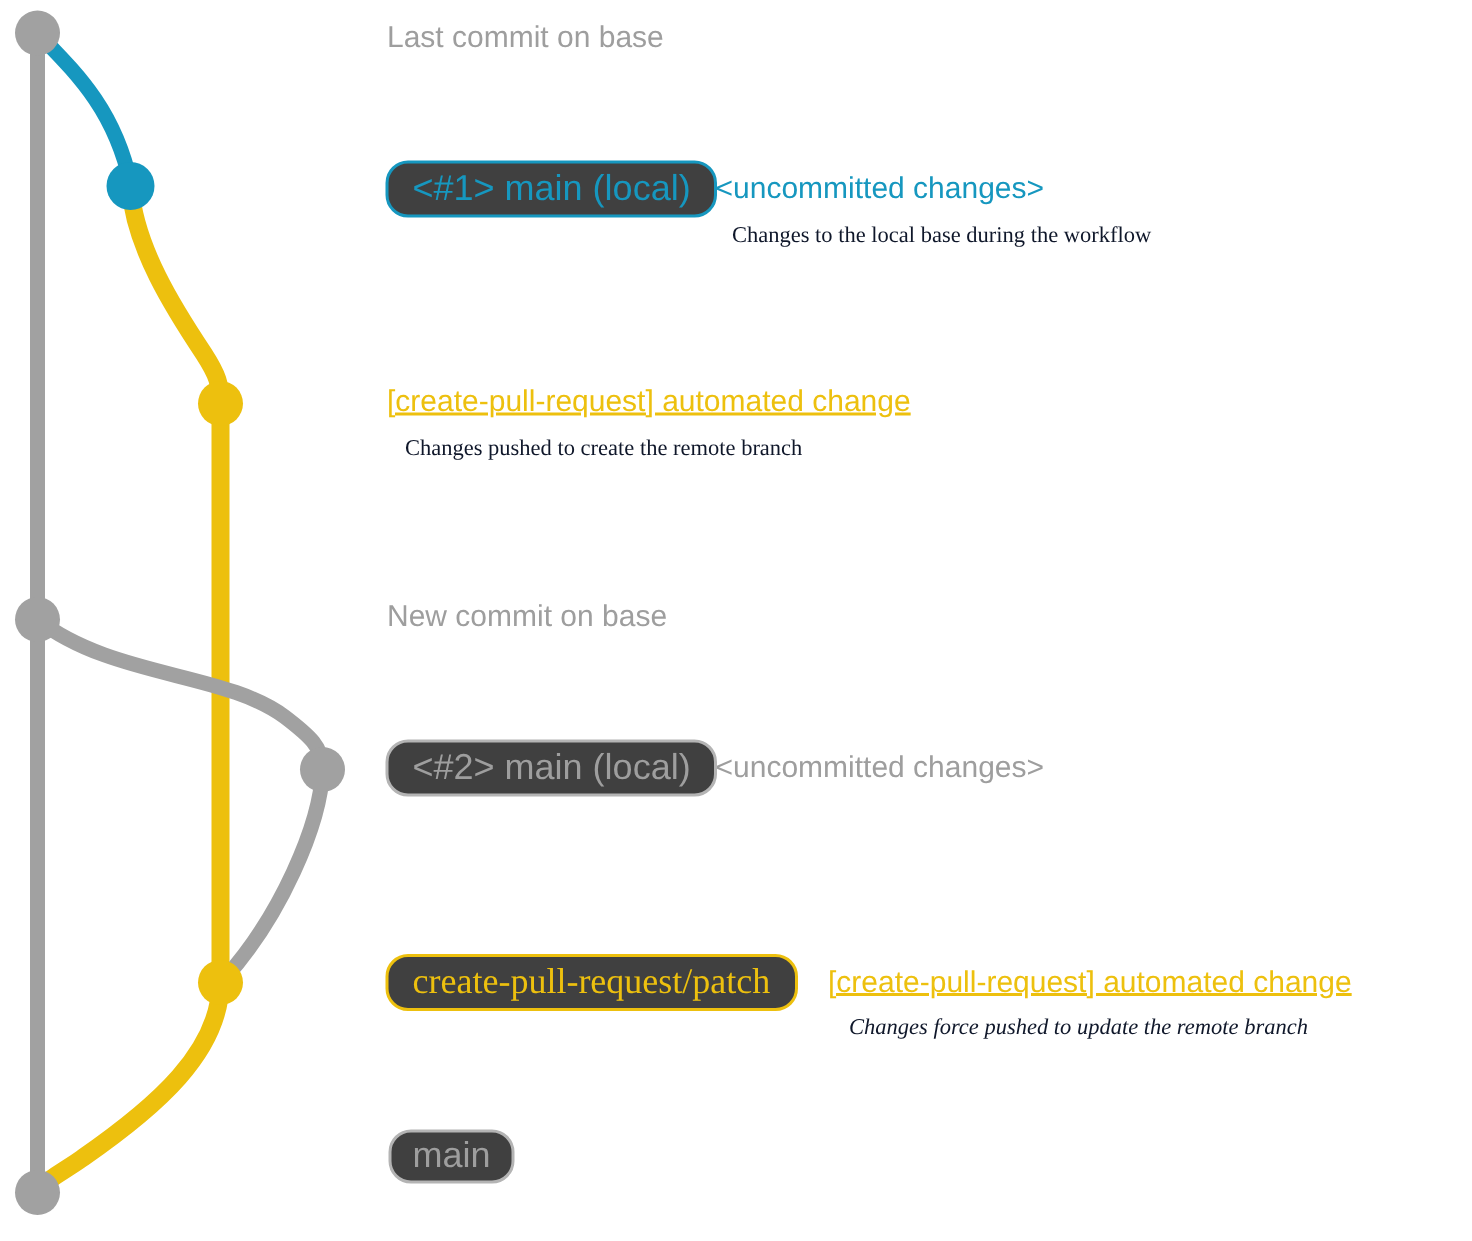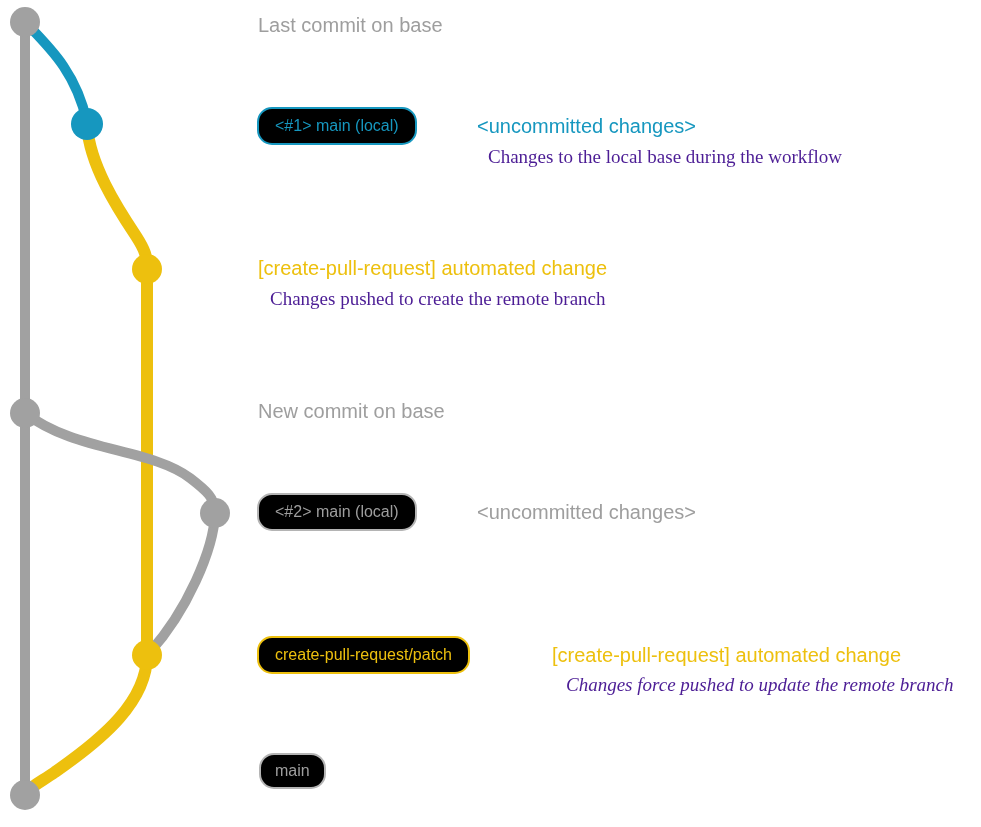"<#1> main (local)" .badge { background: #000000 -> #404040; font-size: 16px -> 24px }
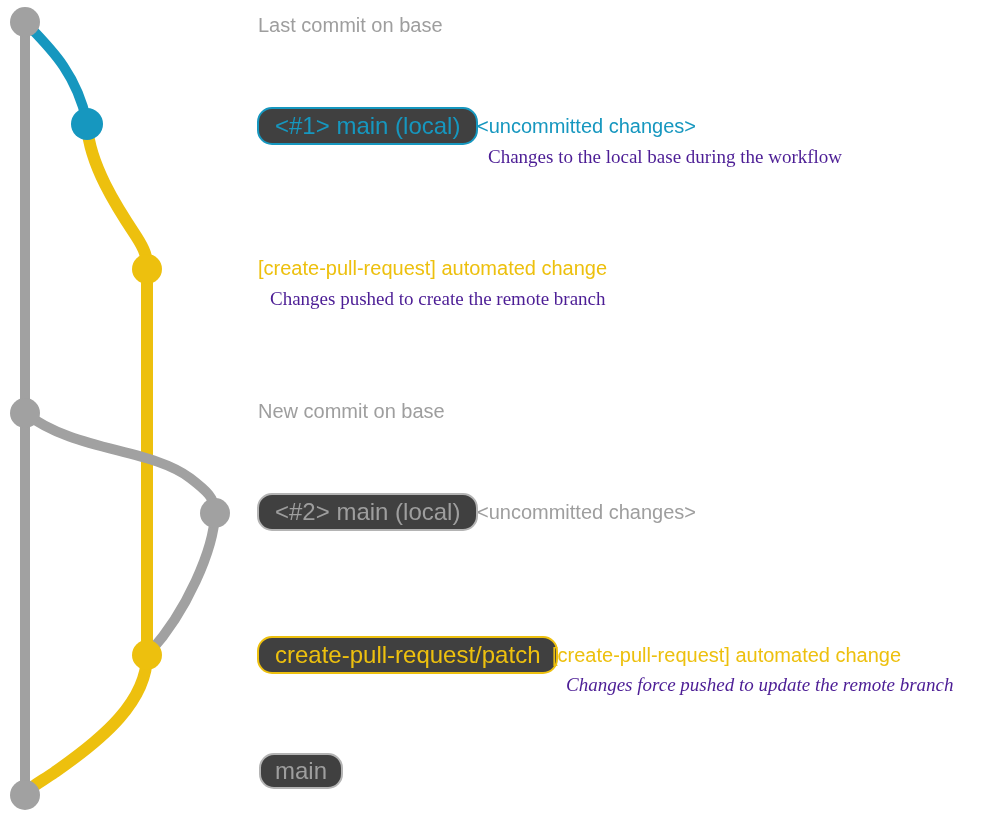"Changes to the local base" .serif { color: #4c1d95 -> #0f172a; font-size: 19px -> 15px }
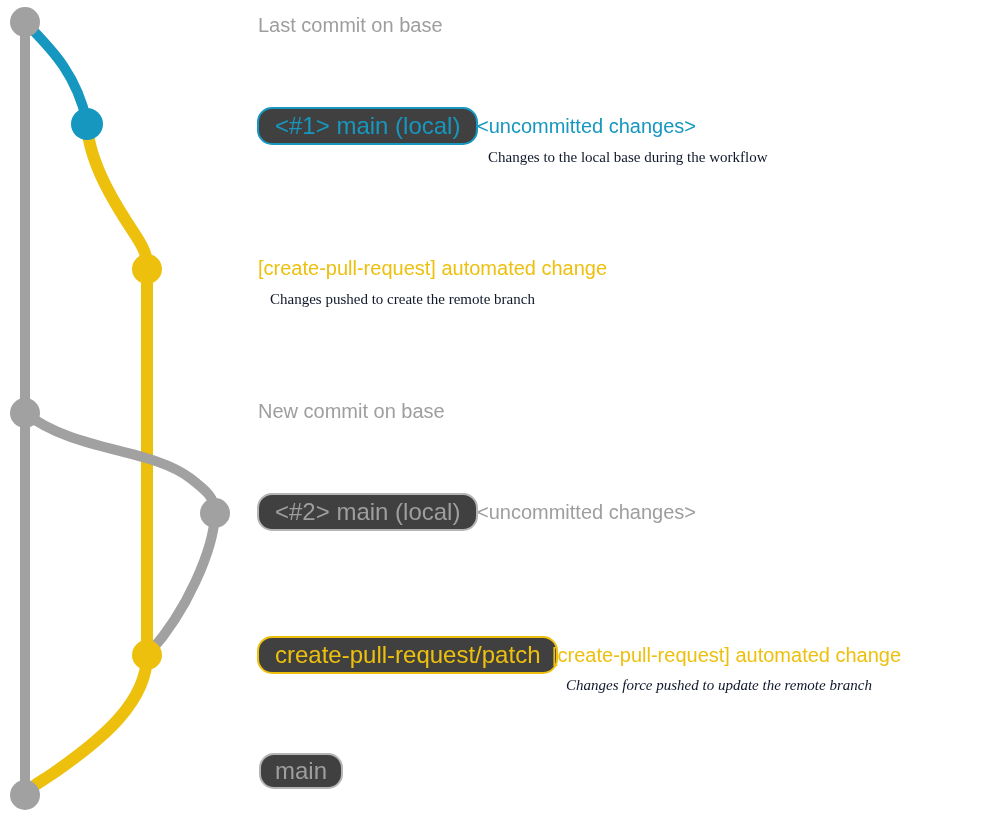"[create-pull-request] automated change" .t-yellow { text-decoration: none -> underline }
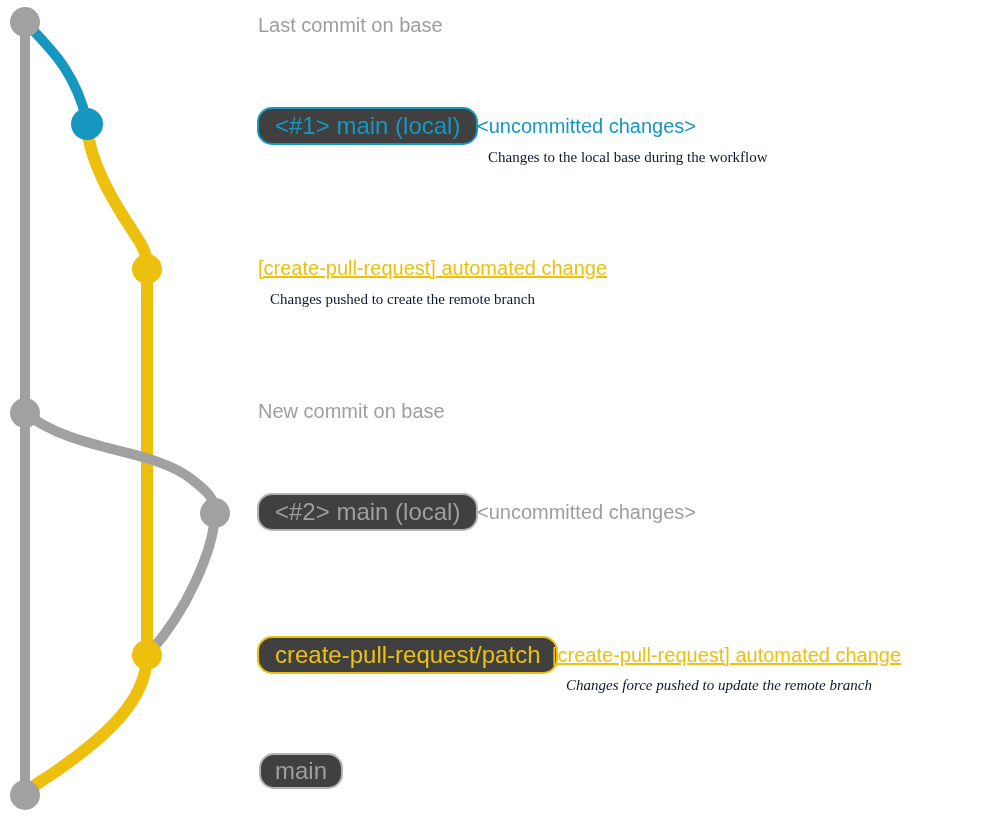"create-pull-request/patch" .badge-yellow { font-family: none -> Liberation Serif, serif }
